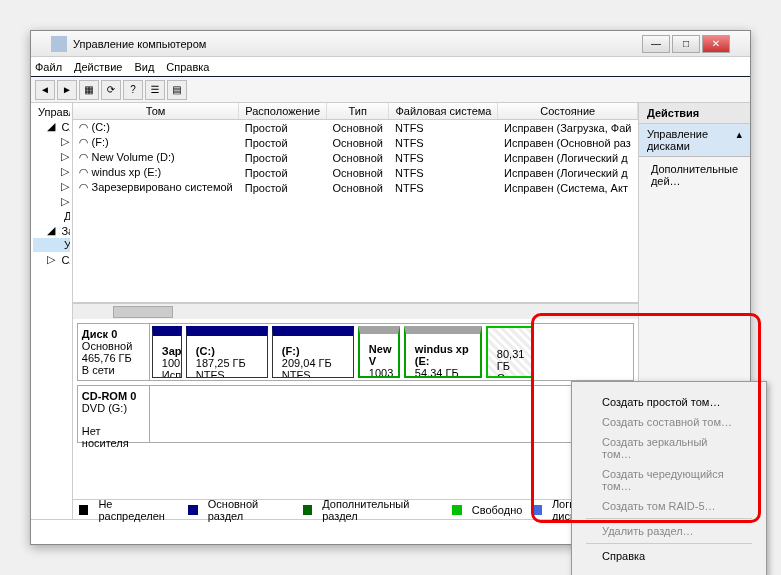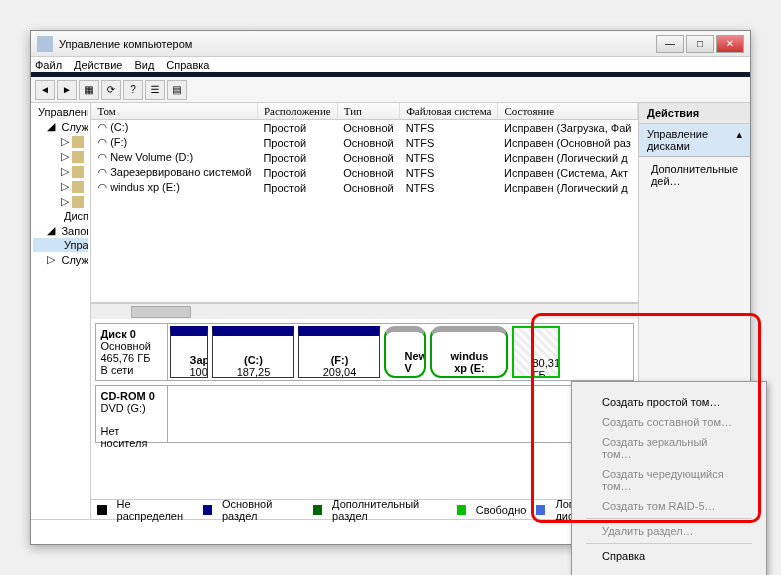"Управление компьютером" .titlebar { padding: 0 6px -> 0 20px }
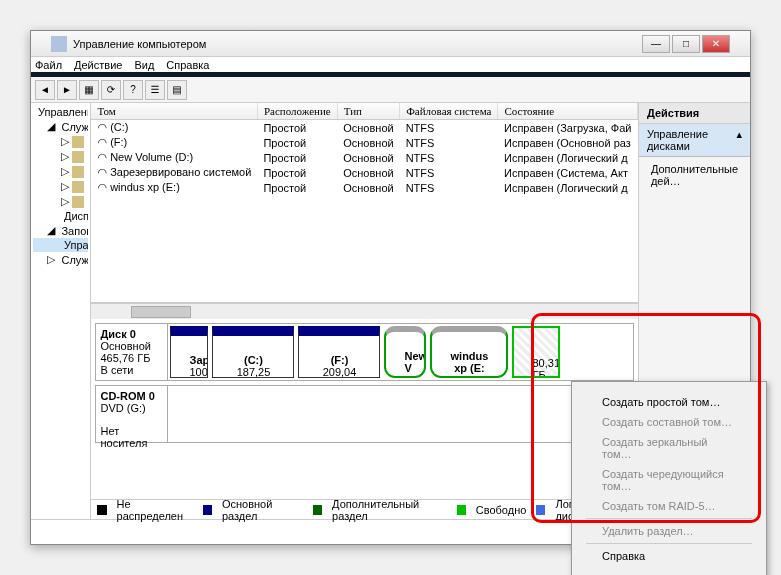"Файл" .menubar { border-bottom: 5px solid #0f172a -> 1px solid #0f172a }
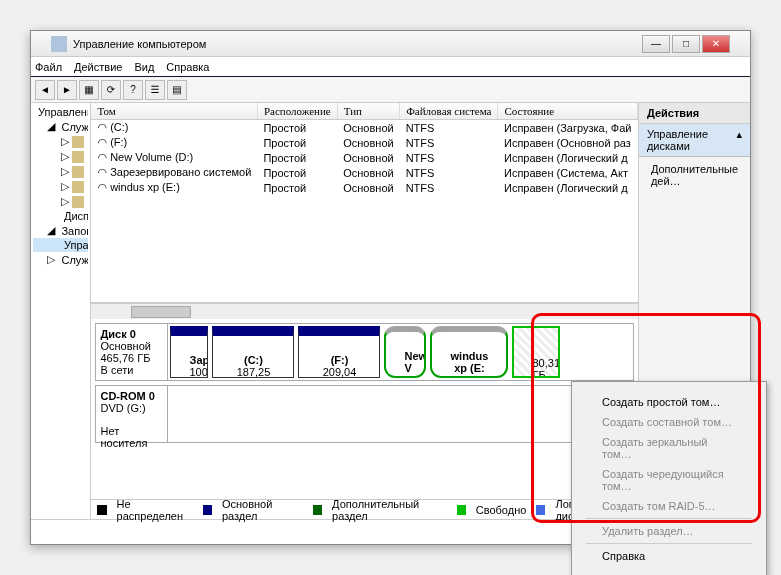"Том" th { font-family: Liberation Serif, serif -> none; text-align: left -> center }
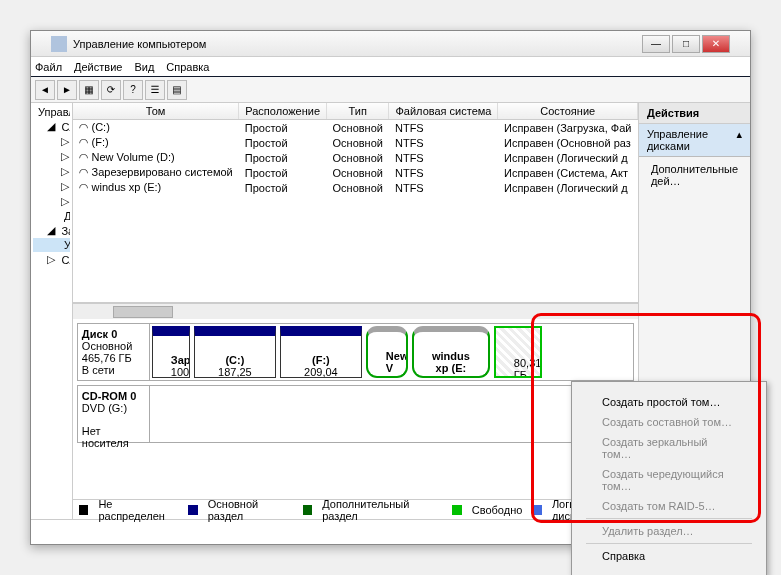"◠ Зарезервировано системой" tr { order: before "◠ windus xp (E:)" -> after "◠ windus xp (E:)" }
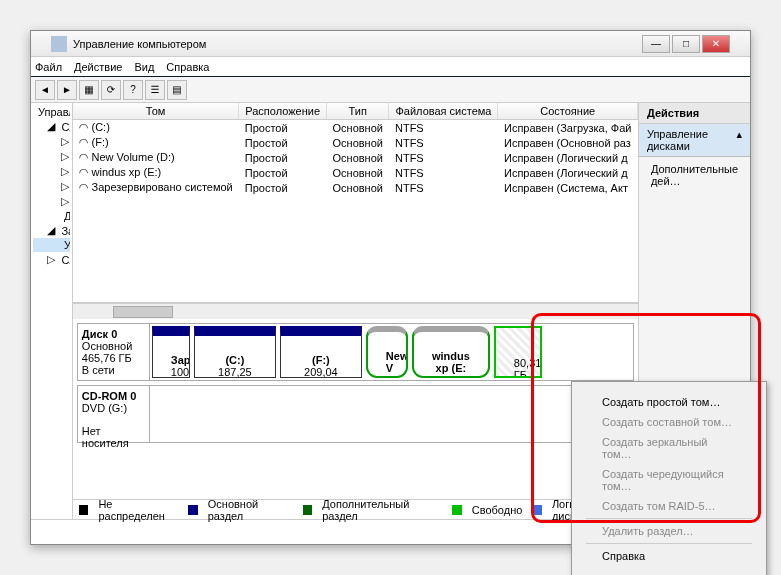"Зар" .part { padding: 18px -> 9px; text-align: center -> none }
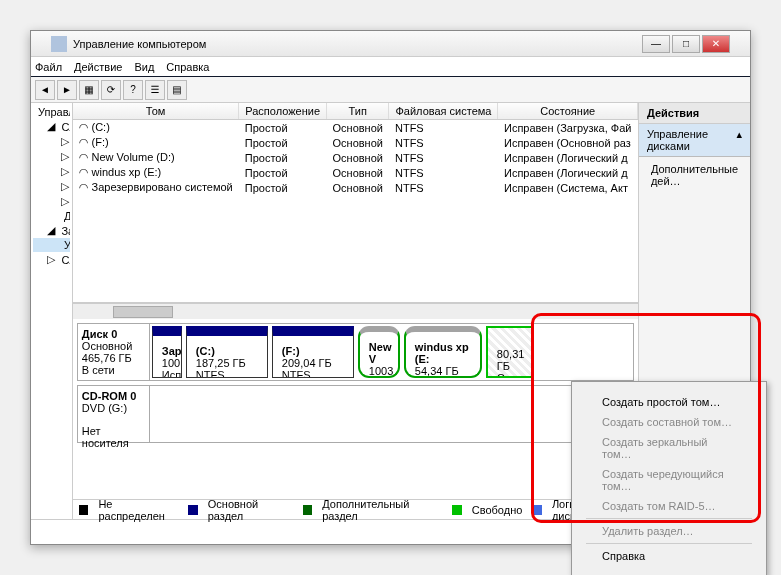"New V" .part.logical.top { border-radius: 11px -> none; border-top: 6px solid #a3a3a3 -> 8px solid #a3a3a3 }
